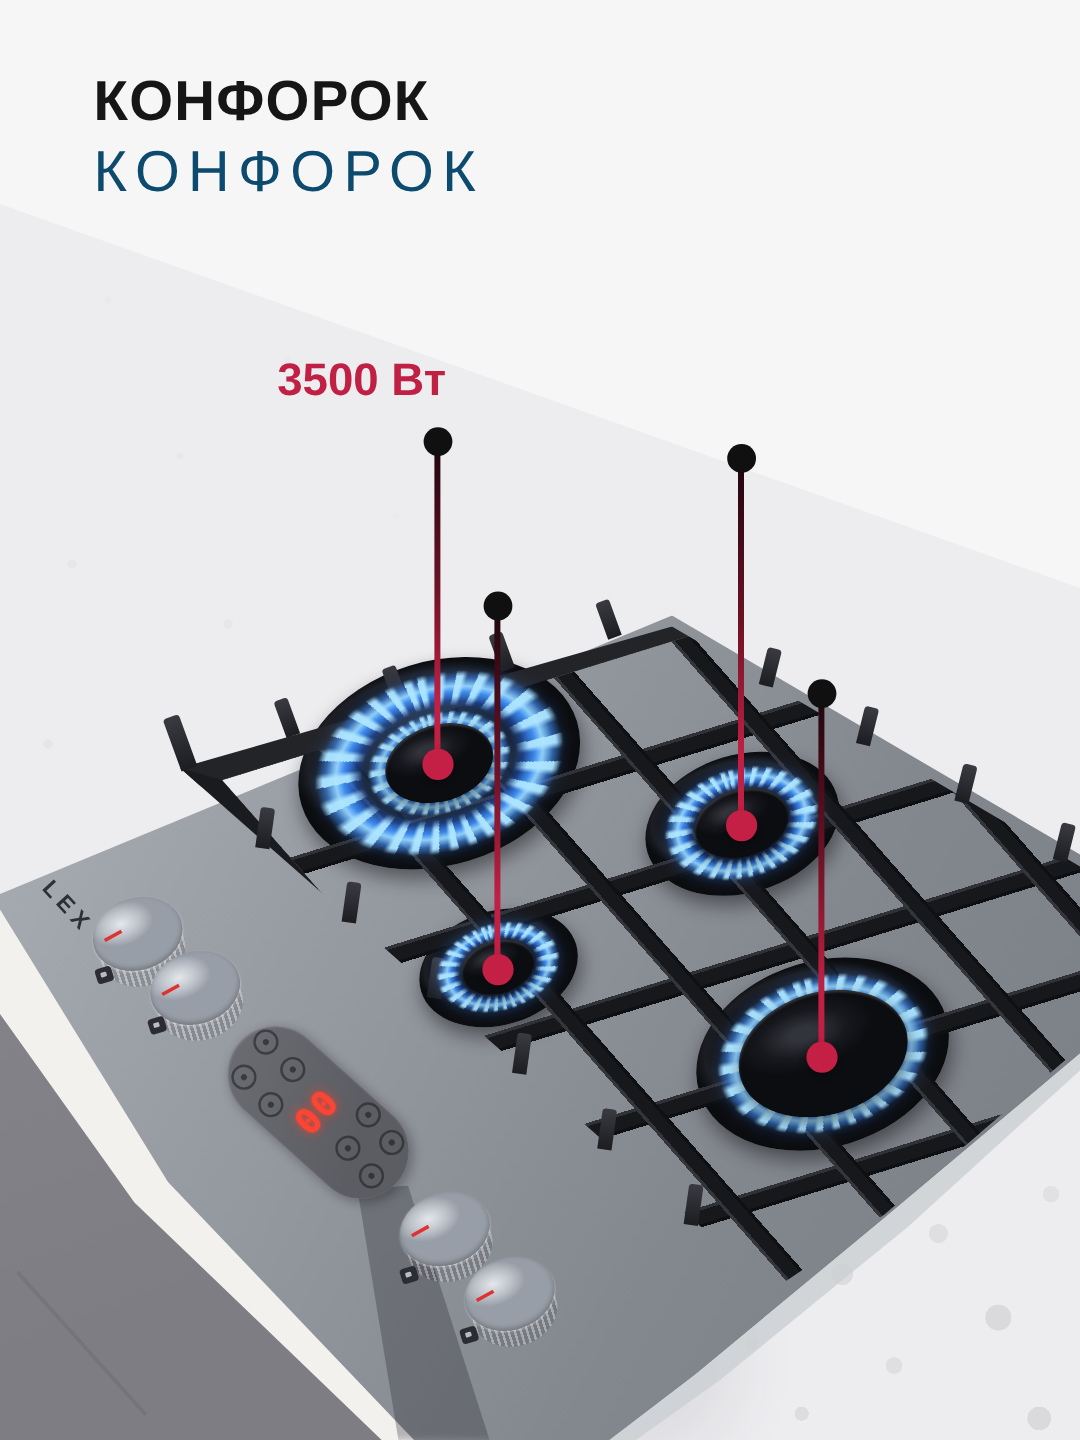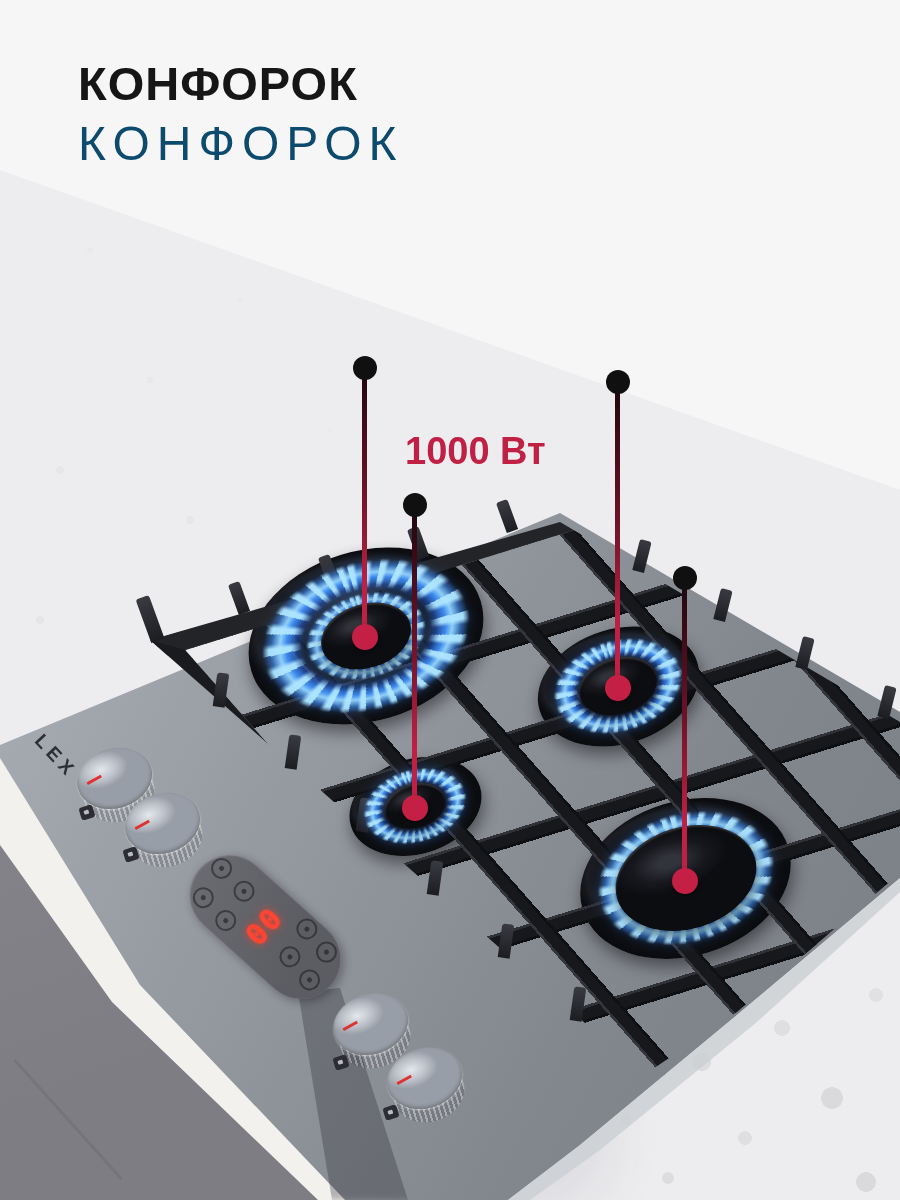"3500 Вт" div.callout-label { html: none -> <div>3500 Вт</div> }
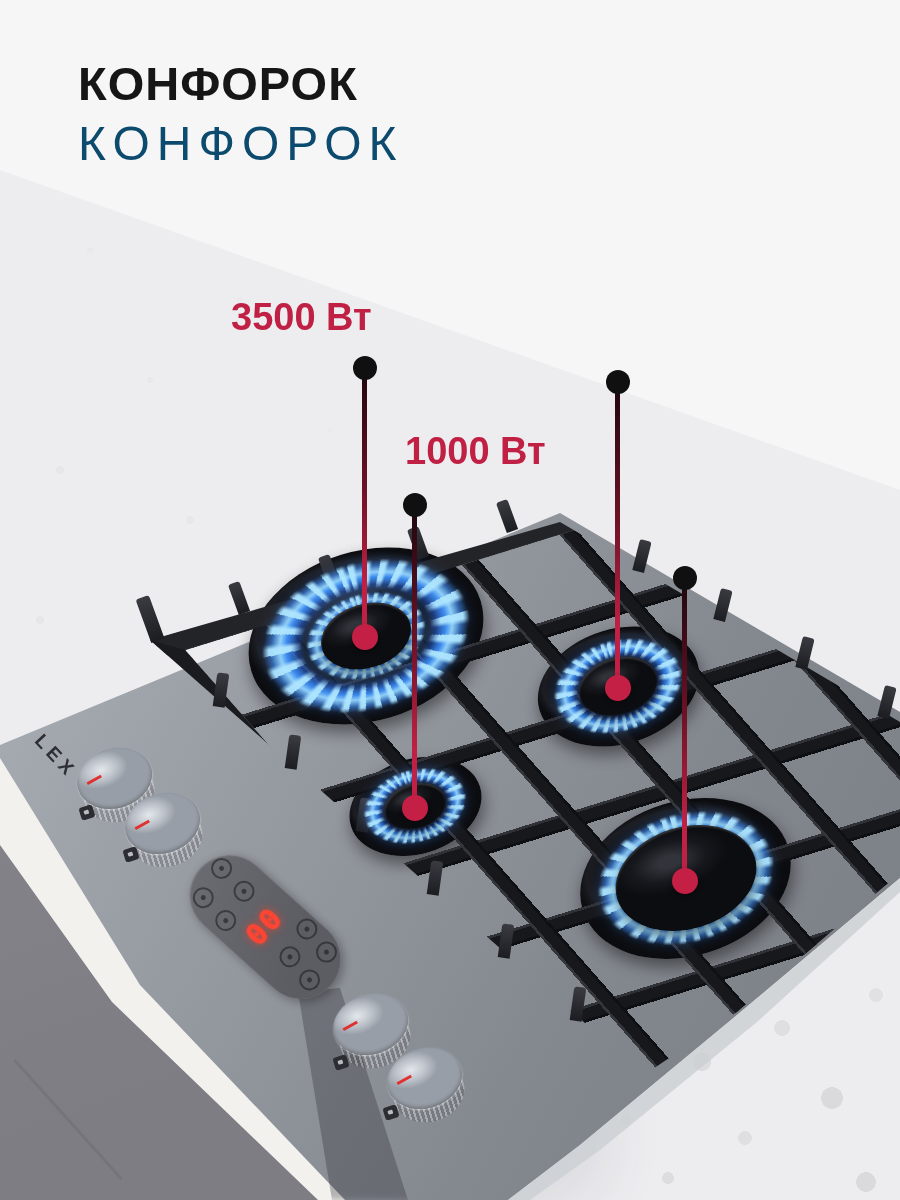"1000 Вт" div.callout-label { html: <div>1000 Вт</div> -> none }
